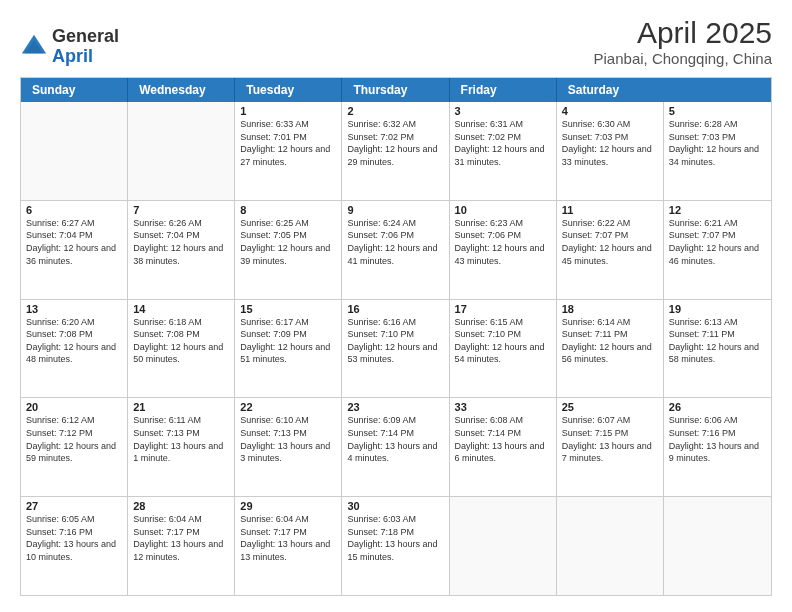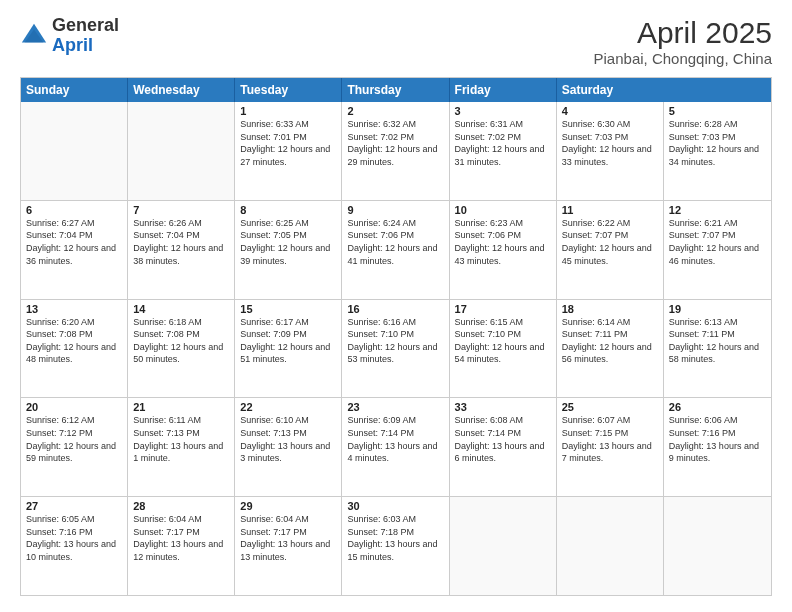"General" .header { align-items: flex-start -> flex-end }
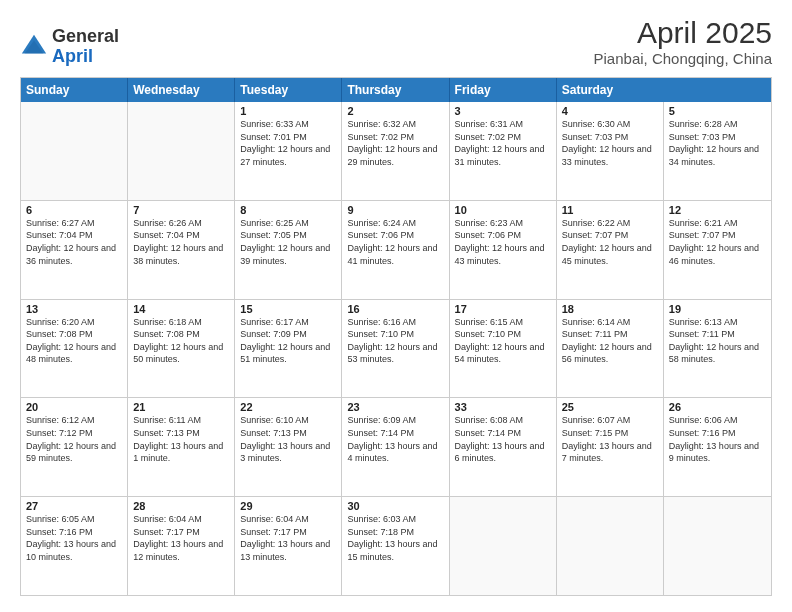"Sunday" .cal-header-cell { padding: 5px 5px -> 5px 11px }
